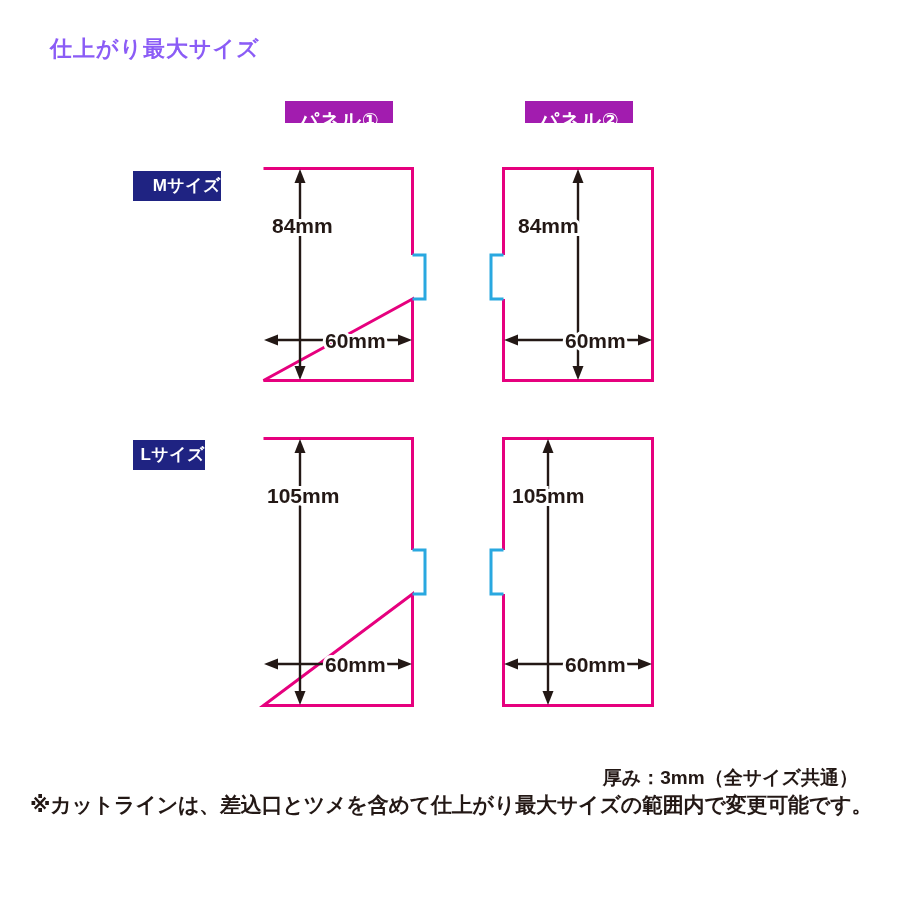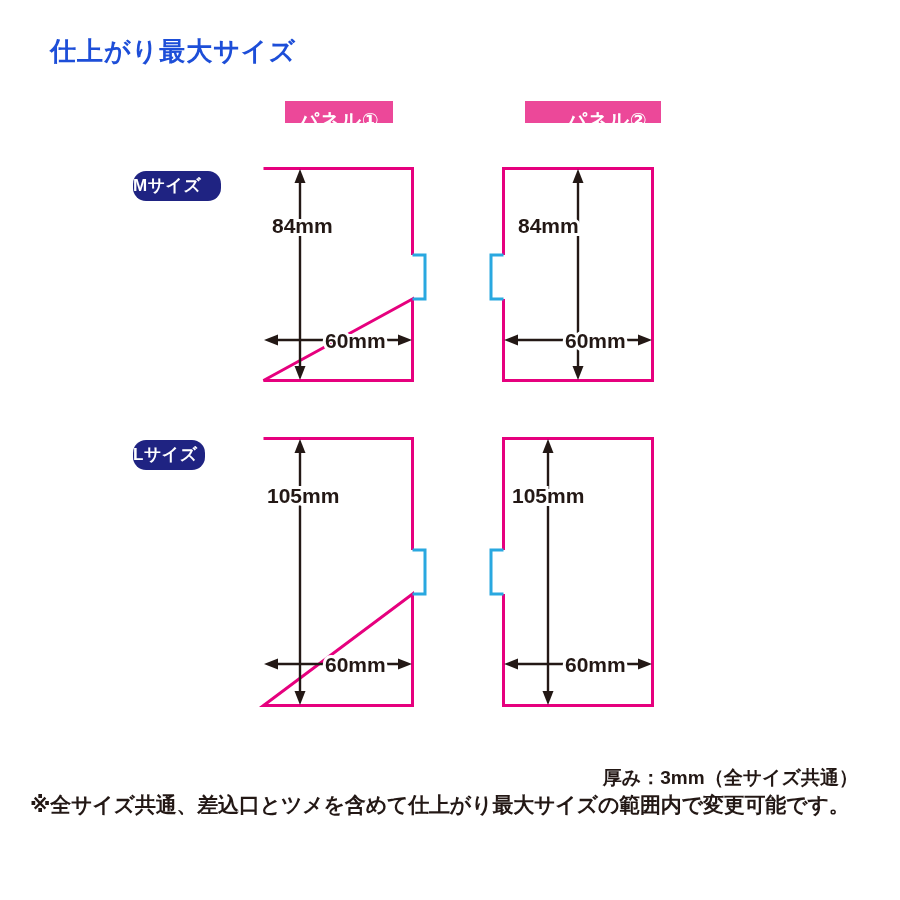"仕上がり最大サイズ" .page-title { color: #1d4ed8 -> #8b5cf6; font-size: 26px -> 22px }
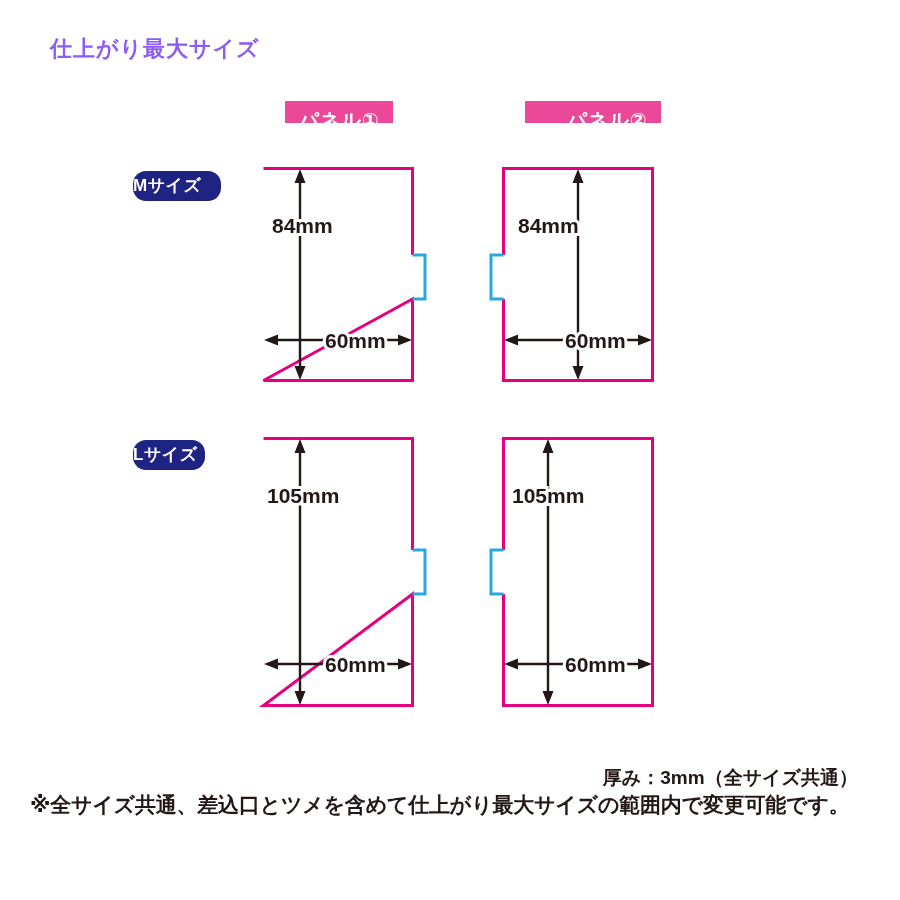"パネル①" .panel-chip { background: #ec4899 -> #a21caf }
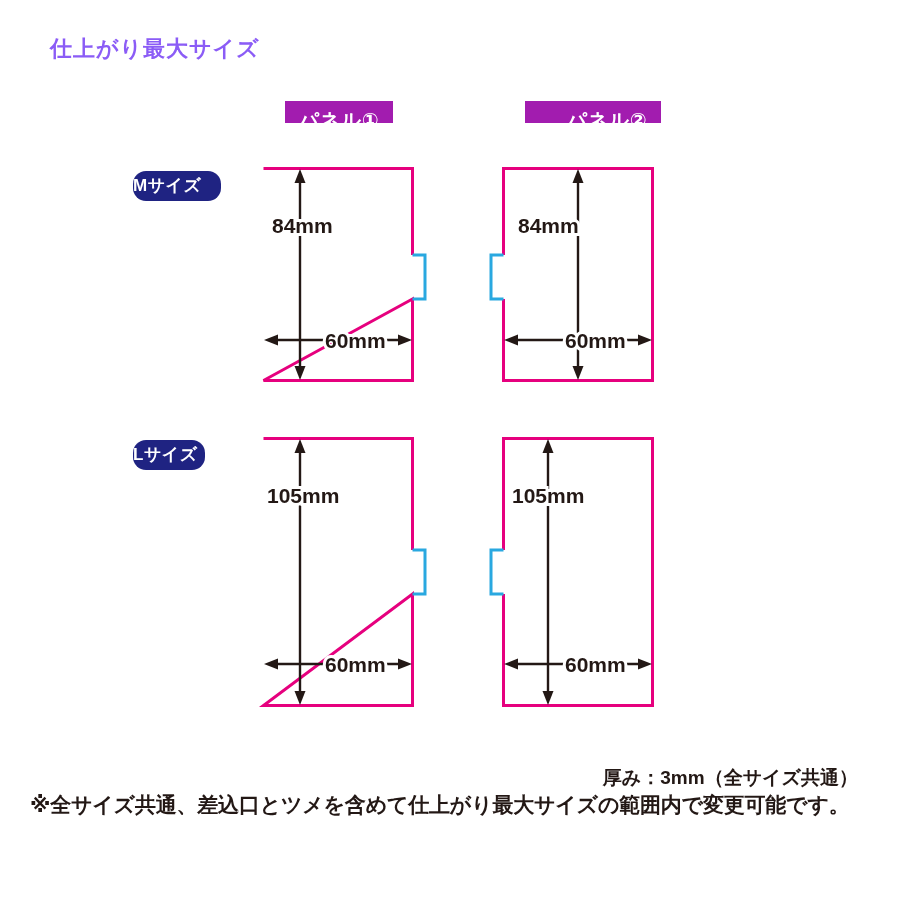"パネル②" .panel-chip.p2 { padding-left: 28px -> none }
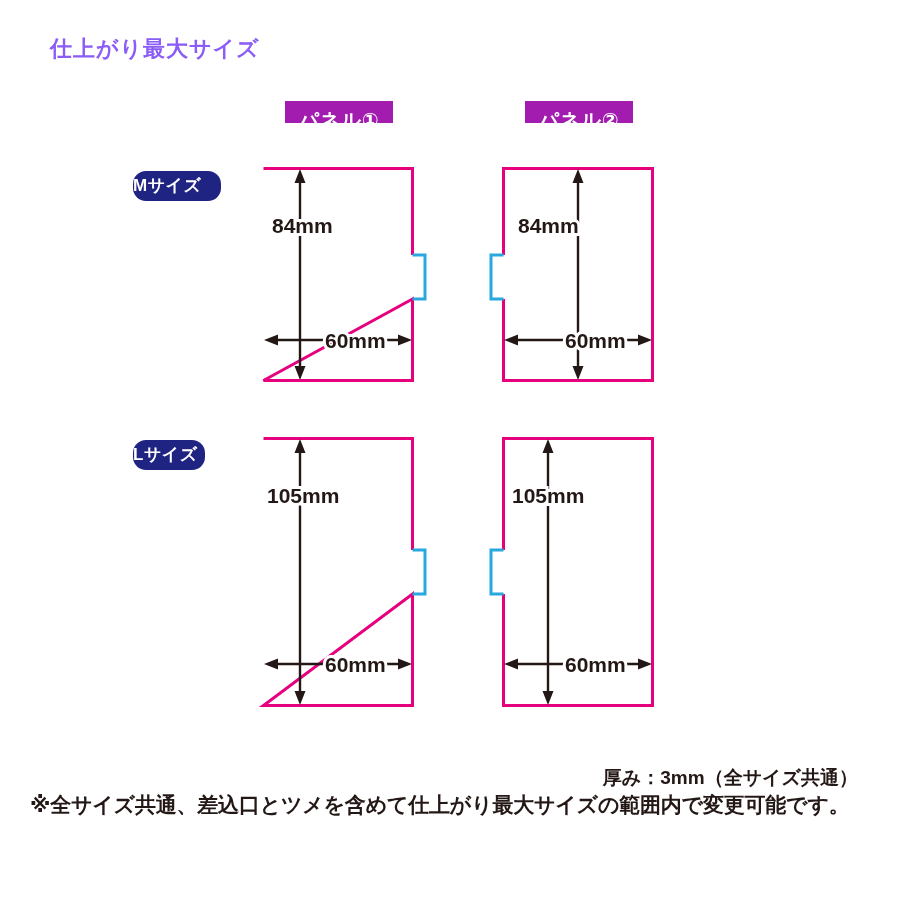"Mサイズ" .size-chip { border-radius: 13px -> none; text-align: left -> right }
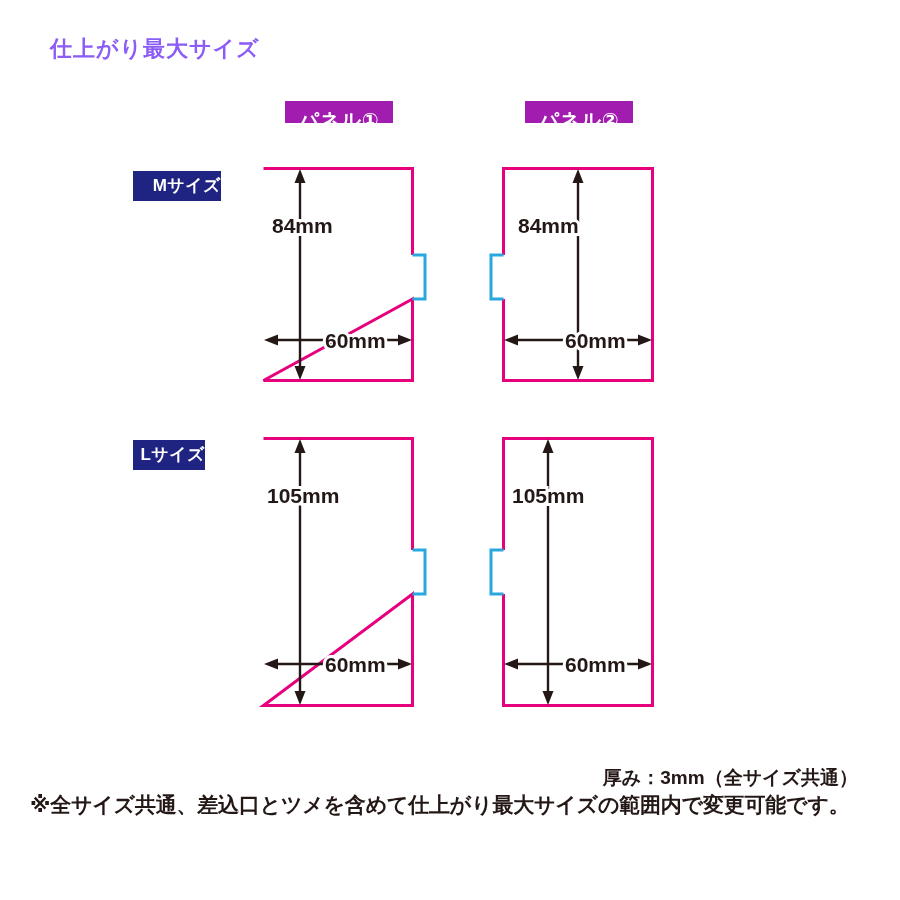"※全サイズ共通、差込口とツメを含めて仕上がり最大サイズの範囲内で変更可能です。" div.note-line { text: 全サイズ共通 -> カットラインは }
